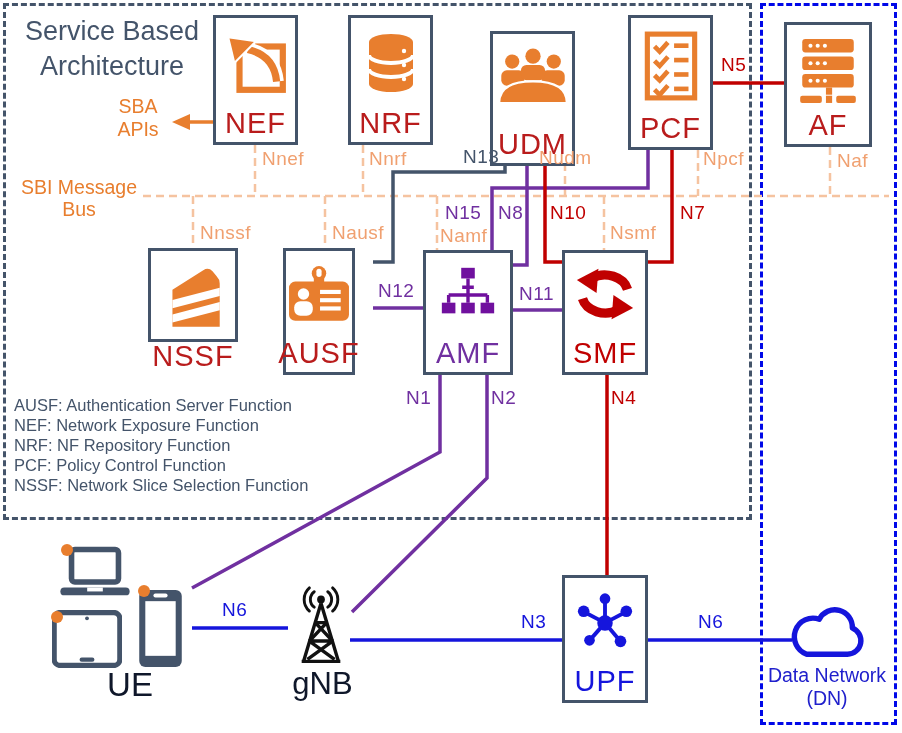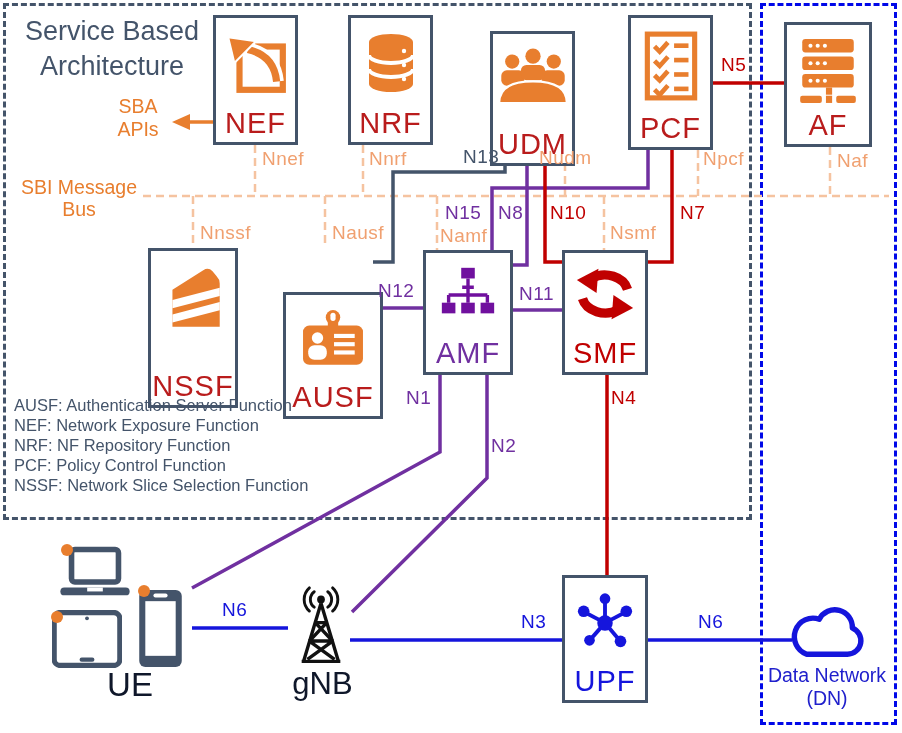"NSSF" #nssf { height: 160px -> 94px }
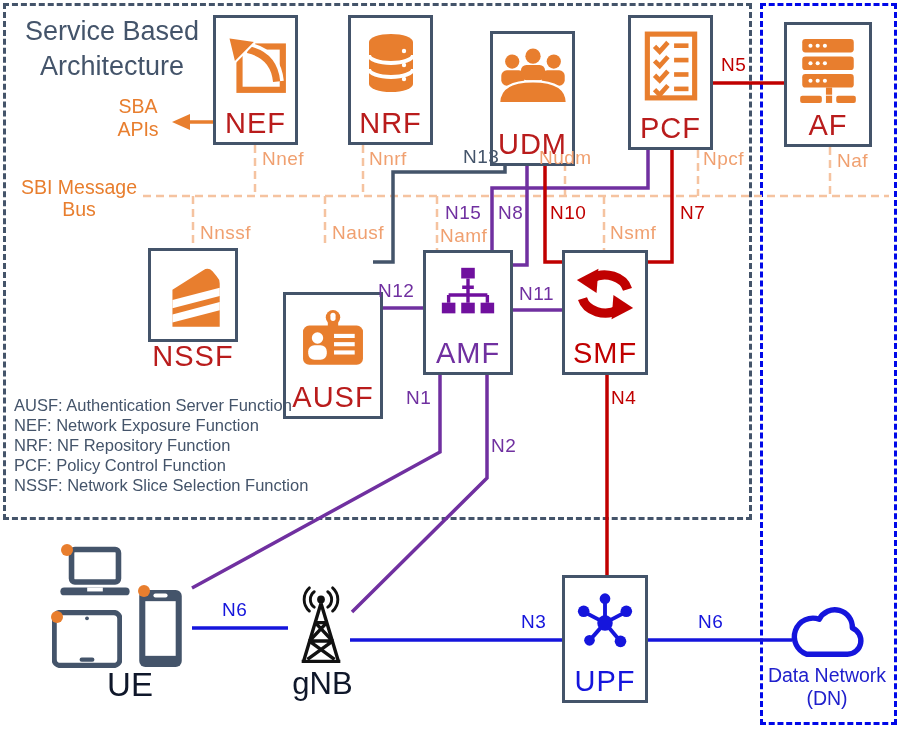"AUSF" #ausf { margin-top: 44px -> none; width: 100px -> 72px }
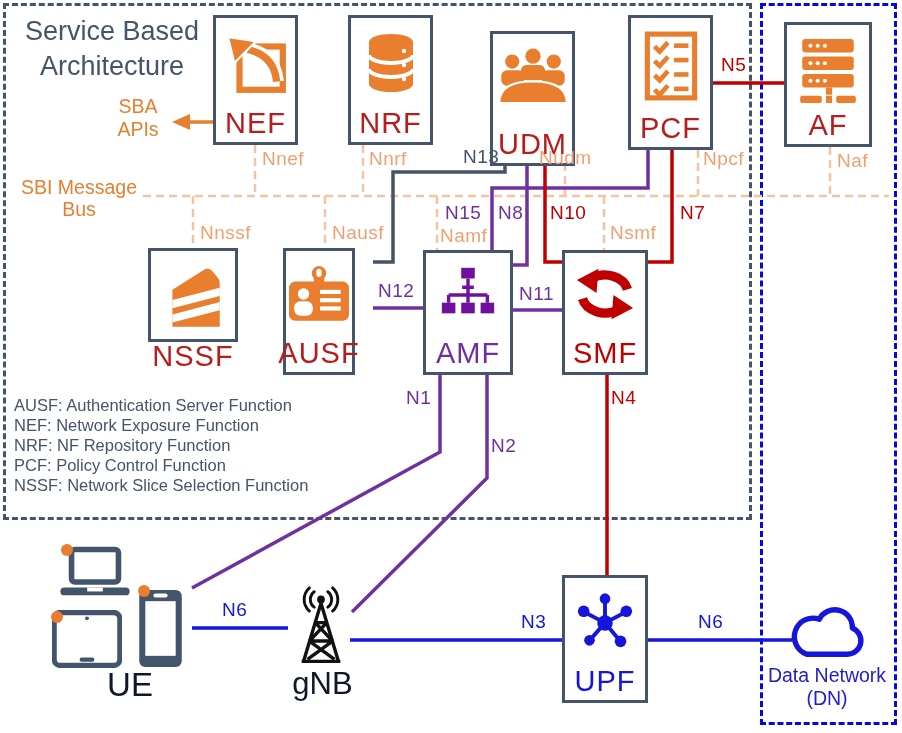"N2" span.lbl { margin-top: 48px -> none }
